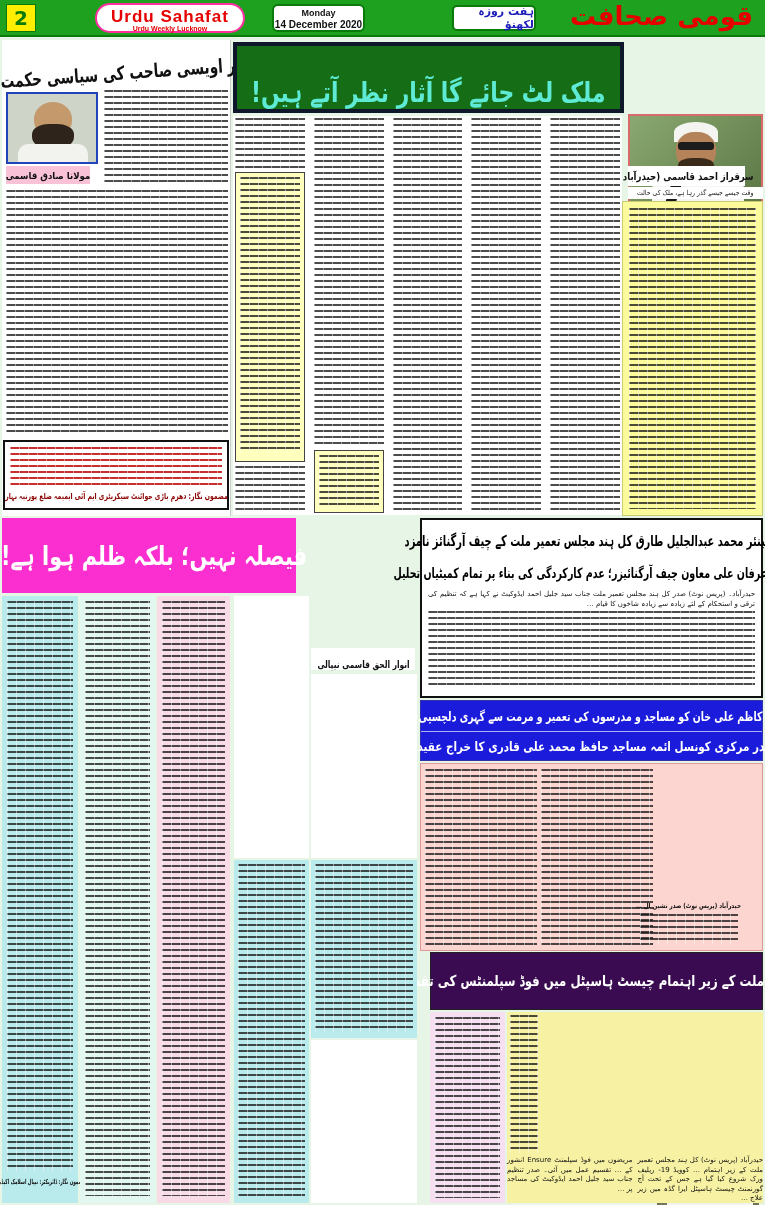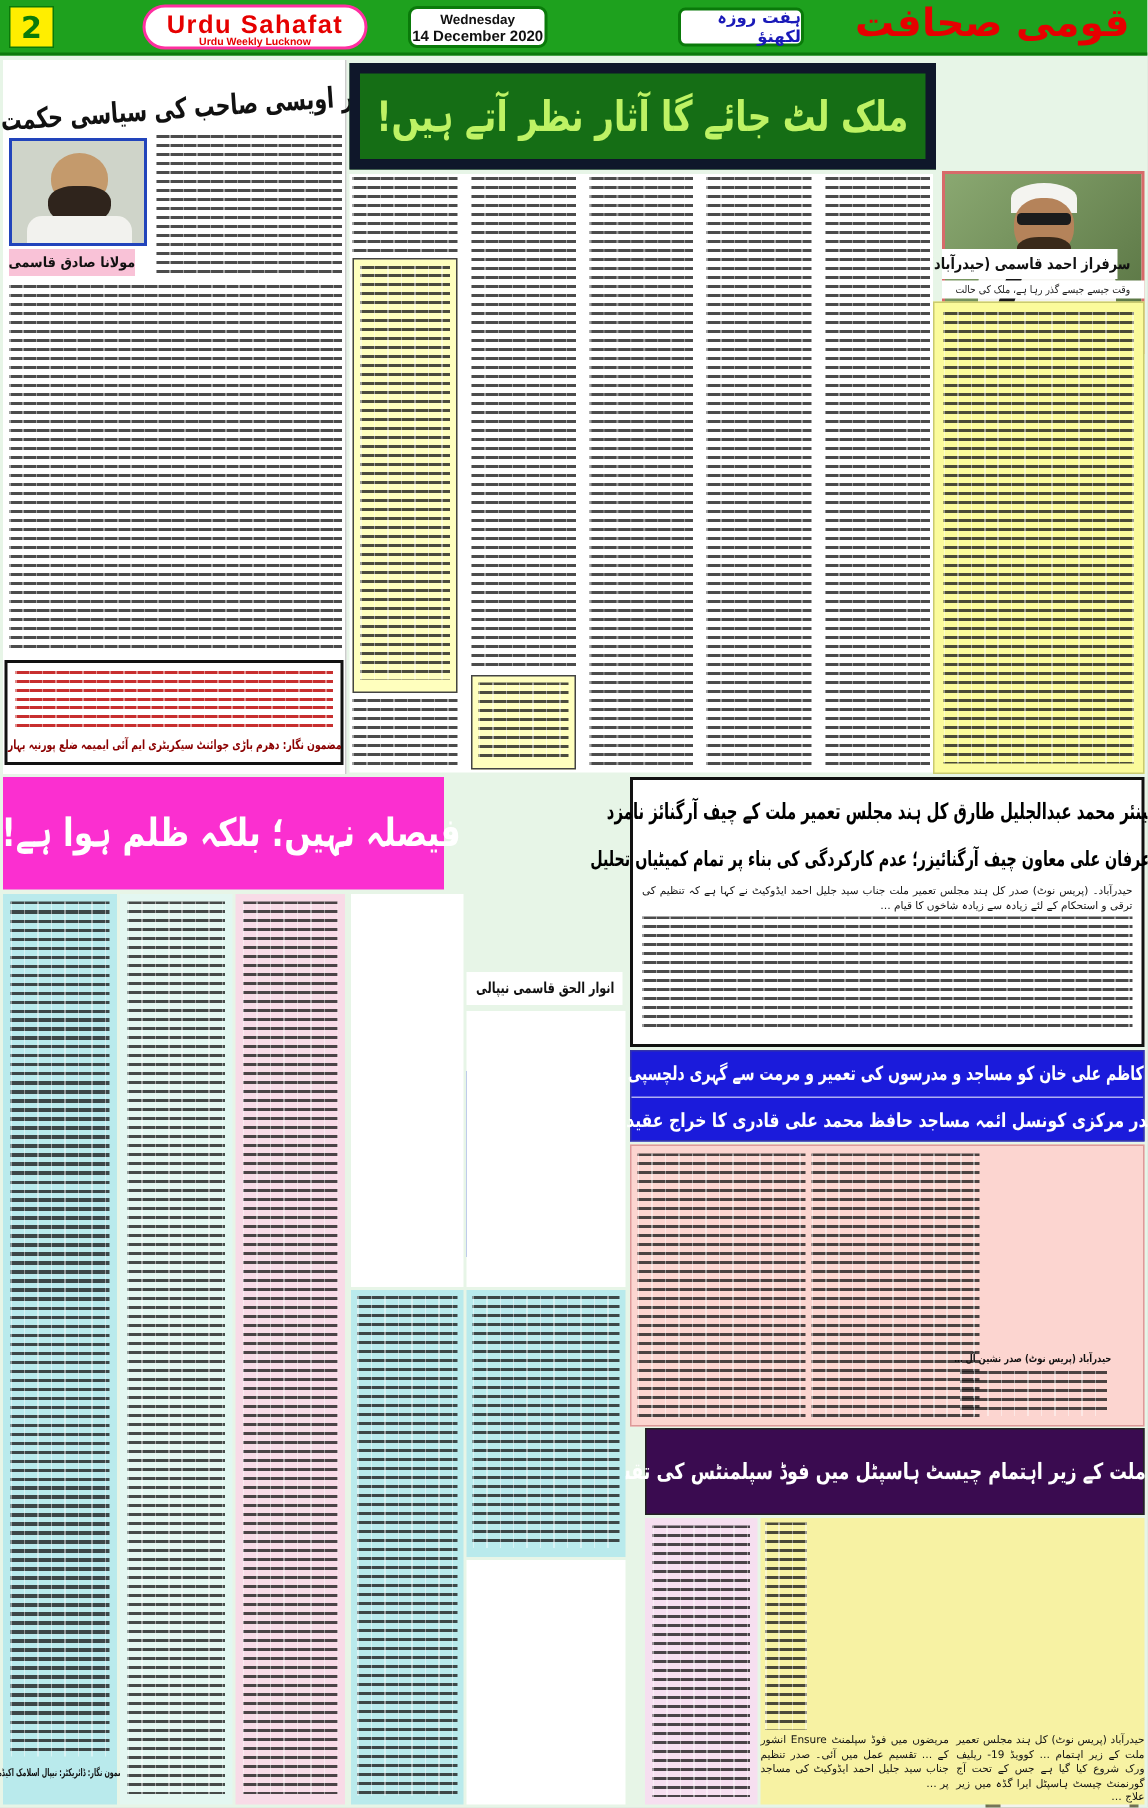"Wednesday" div.d1 { text: Wednesday -> Monday }
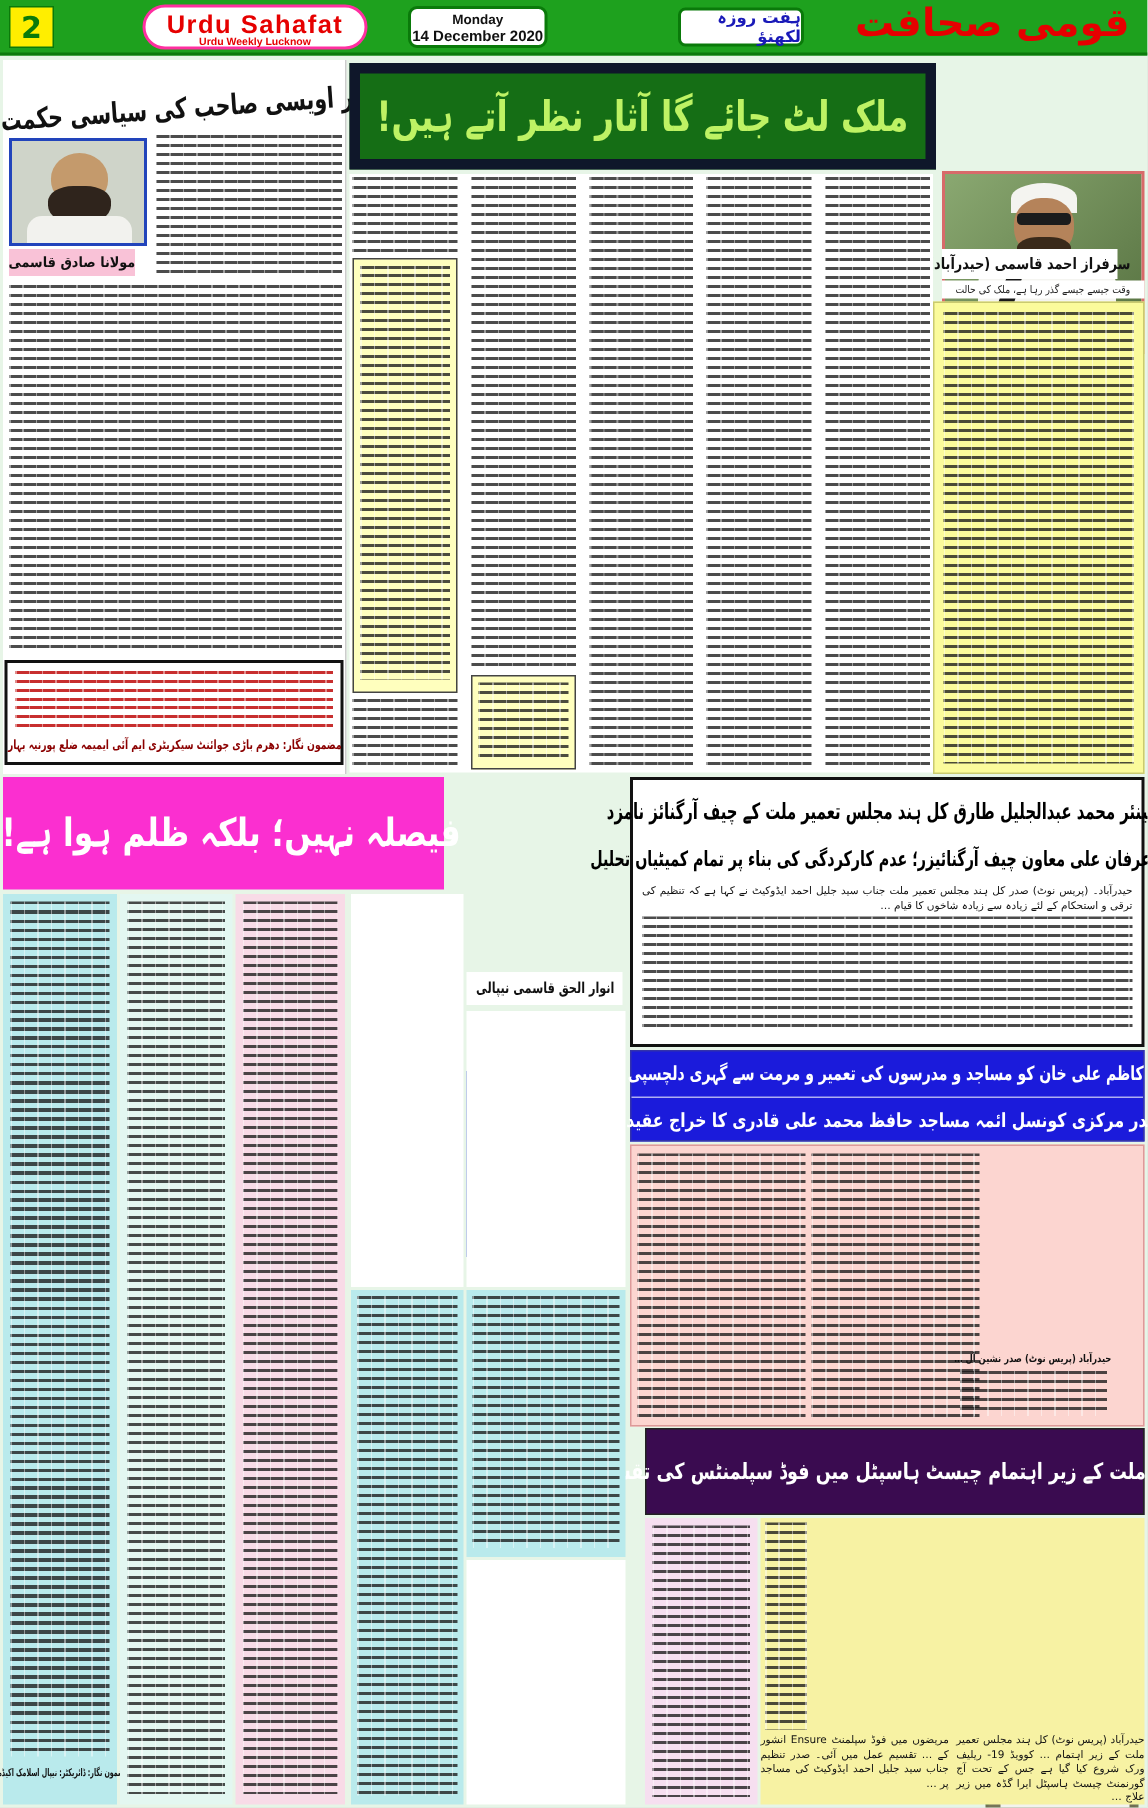"ملک لٹ جائے گا آثار" .greenhead { align-items: none -> flex-end; border: 7px solid #0f172a -> 4px solid #0f172a; color: #bef264 -> #5eead4 }
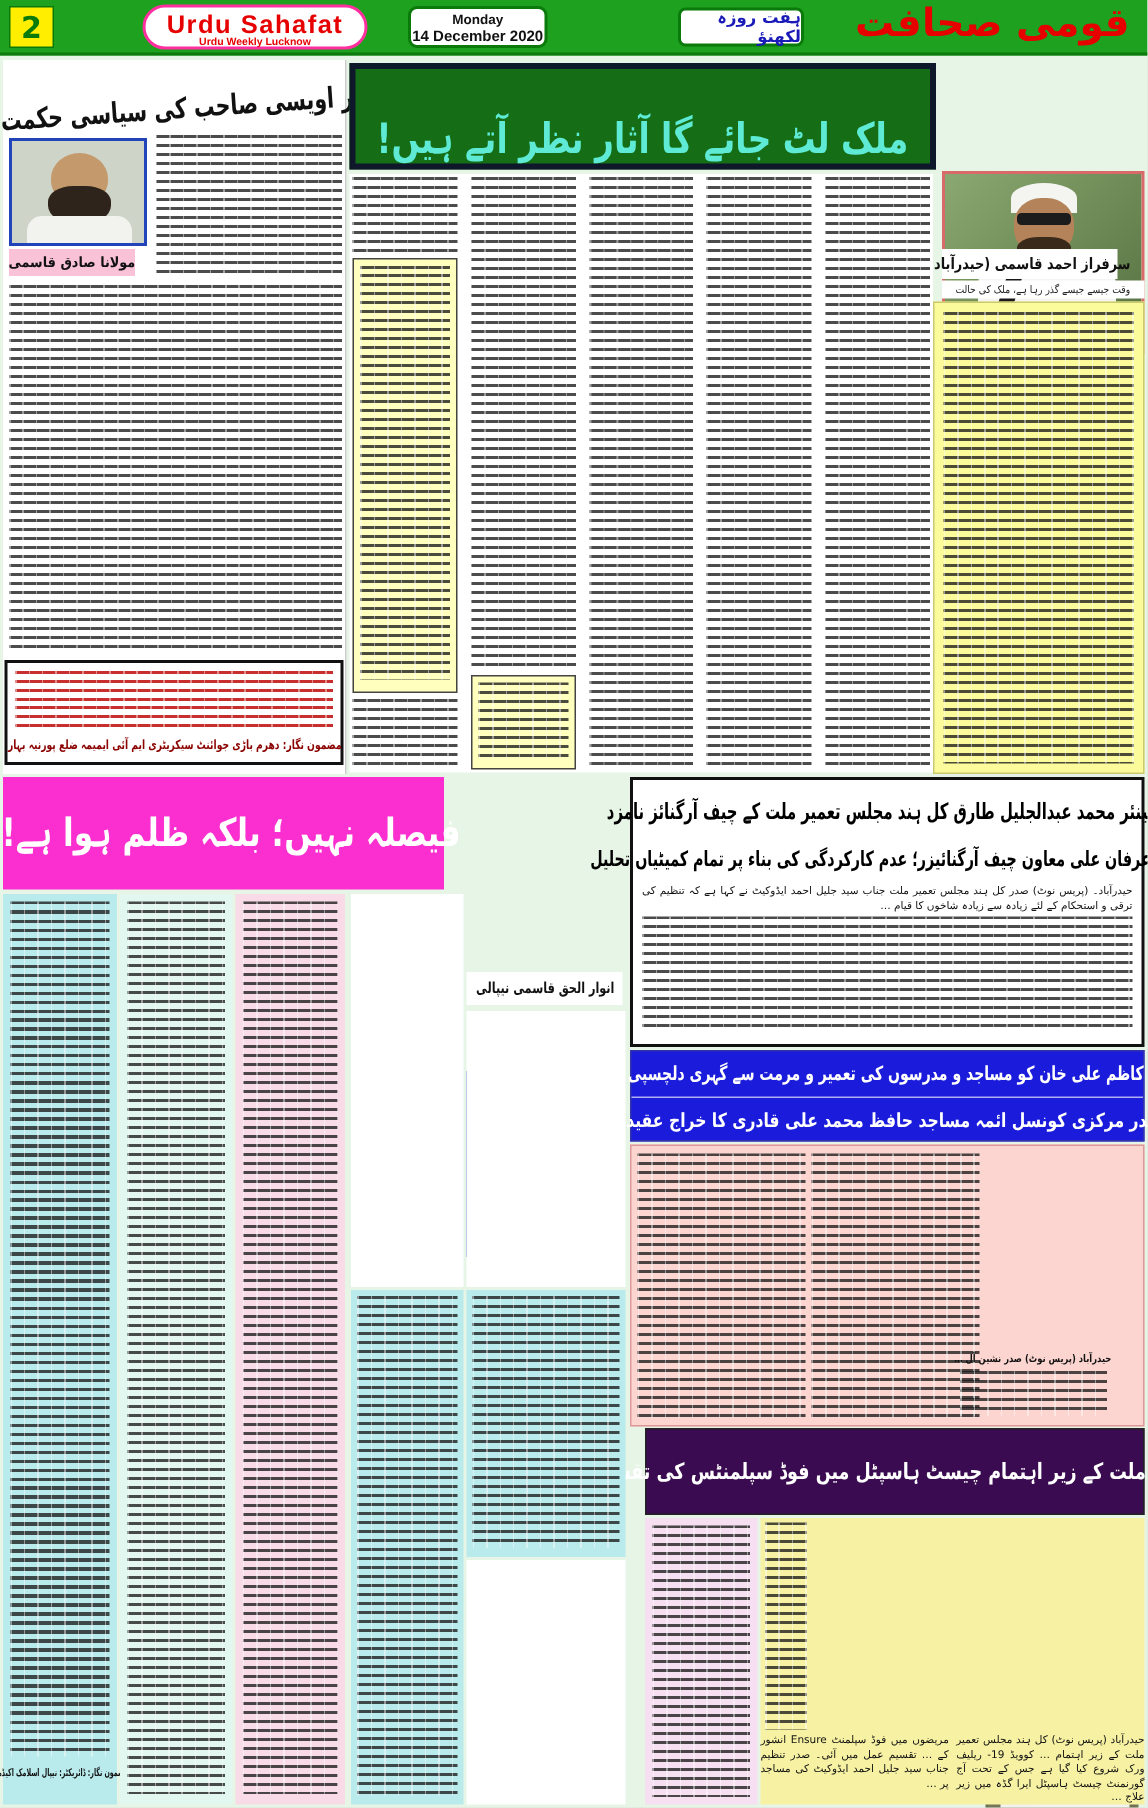"انوار الحق قاسمی نیپالی" div.abs { align-items: none -> flex-end }
